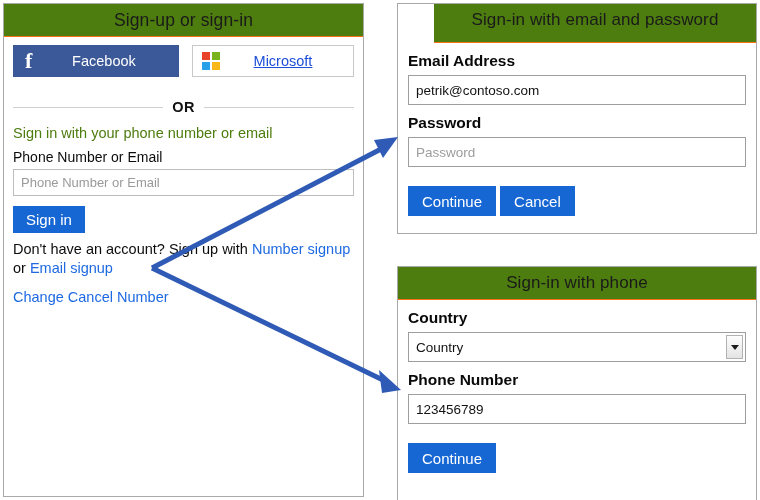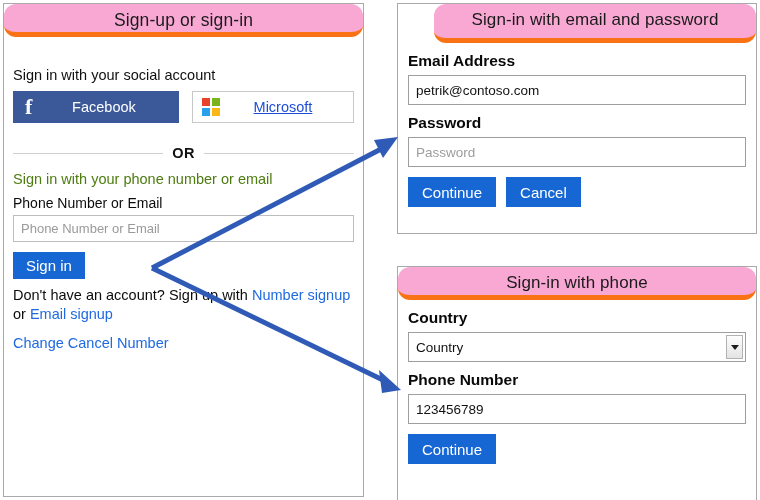"Sign-up or sign-in" .panel-header { background: #f9a8d4 -> #4d7c0f; border-bottom: 5px solid #f97316 -> 1px solid #f97316; border-radius: 12px -> none }
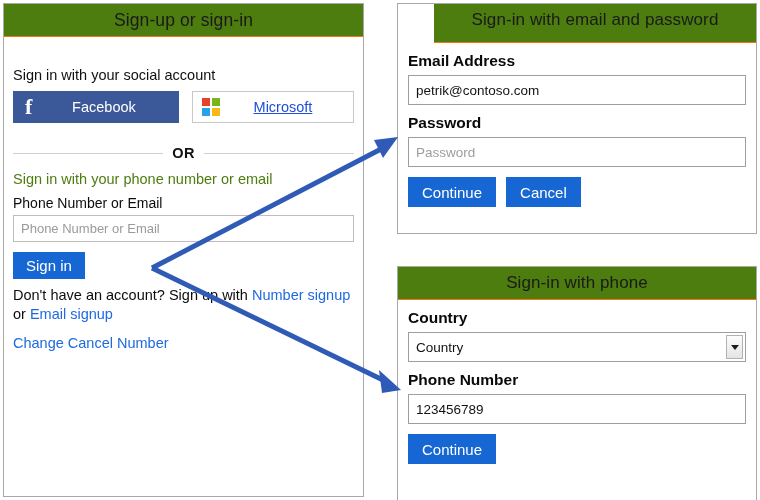"Sign in with your social" div.social-label { html: <div>Sign in with your social account</div> -> none }
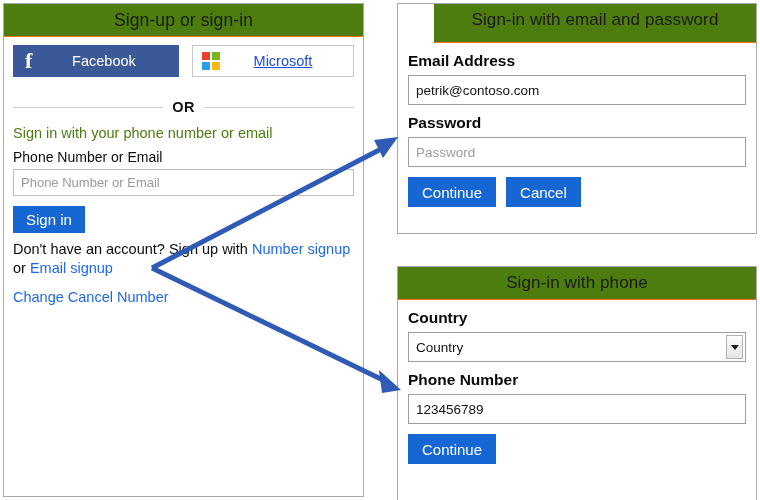"Continue" .btn-row { gap: 10px -> 4px; margin-top: 10px -> 19px }
